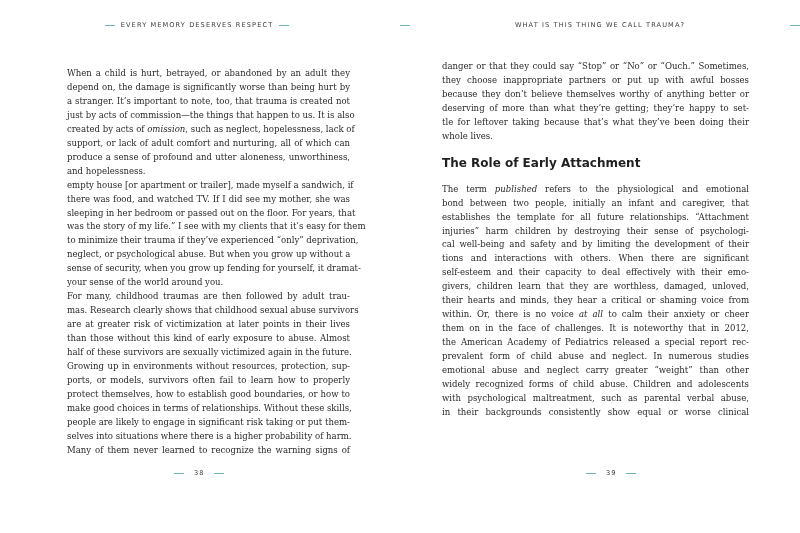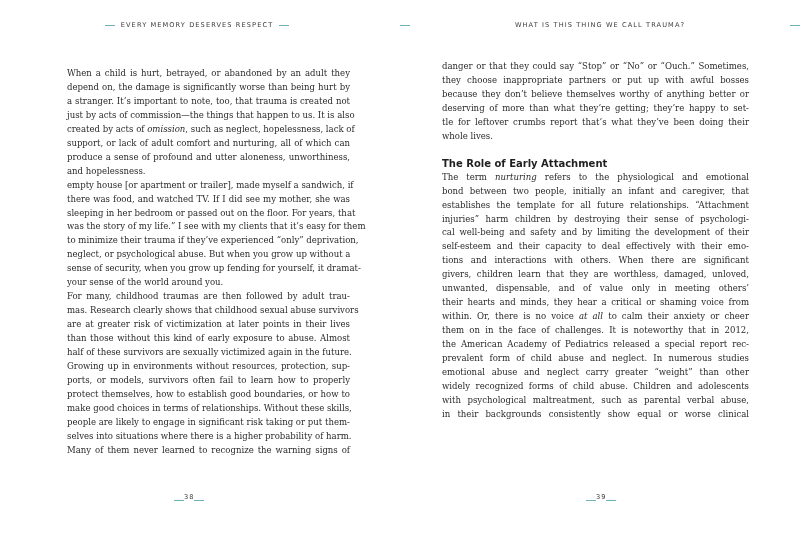"tle for leftover crumbs report" span.line { text: crumbs report -> taking because }
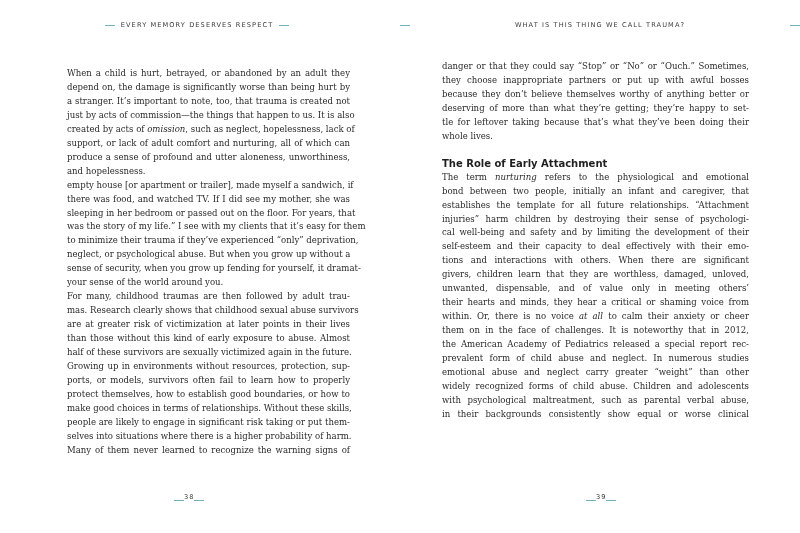"The Role of Early Attachment" .subhead { font-size: 10px -> 12px; margin: 13px 0 0 0 -> 13px 0 12px 0 }
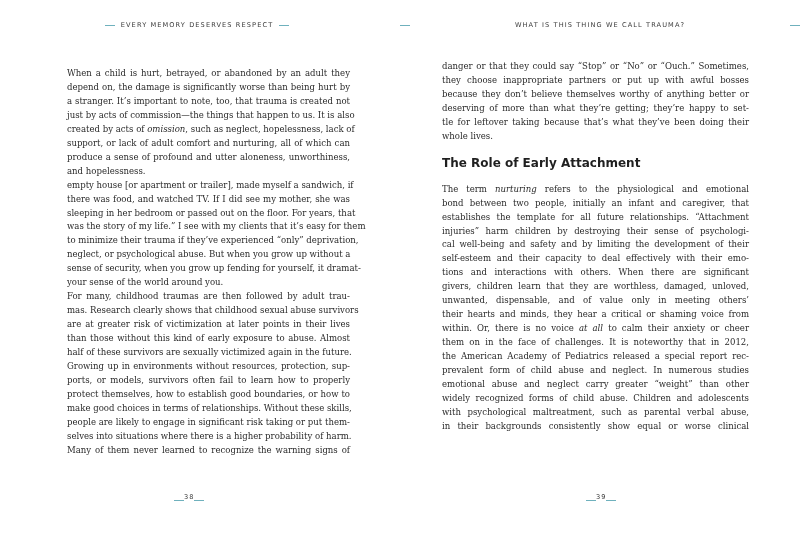"nurturing" em { text: nurturing -> published }
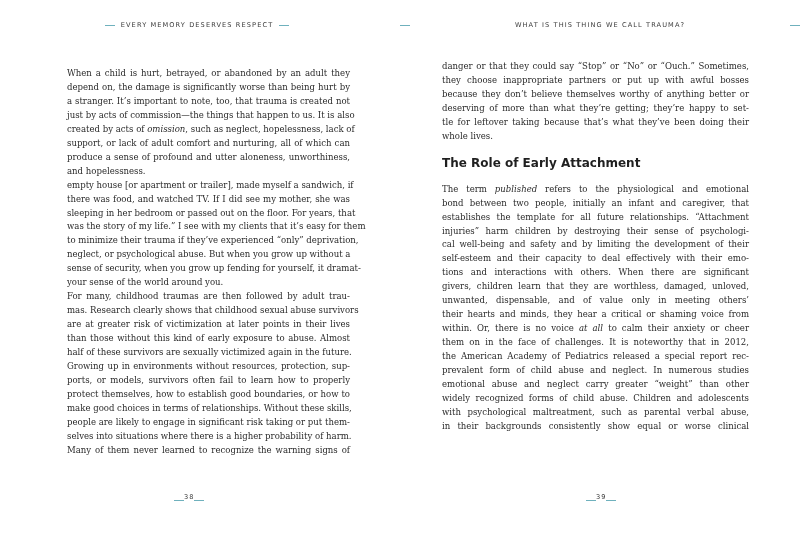"self-esteem and their capacity to" span.line { order: before "tions and interactions with others." -> after "tions and interactions with others." }
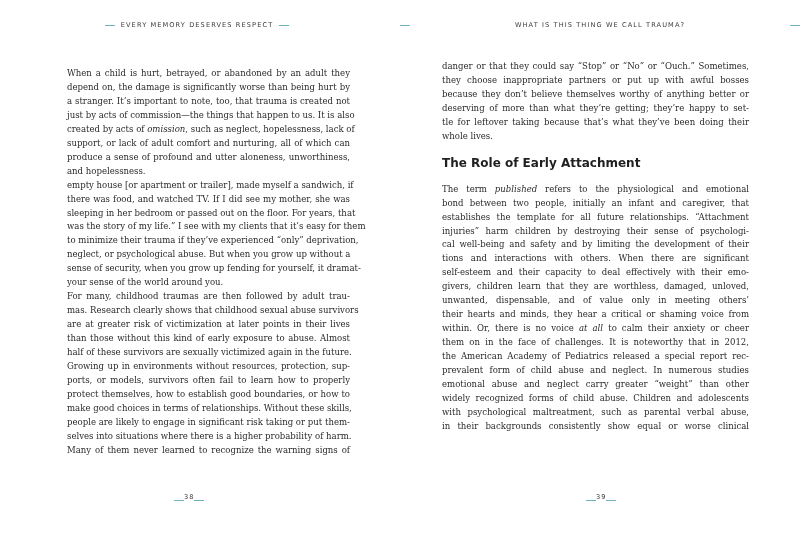"unwanted, dispensable, and of value" span.line { html: <span>unwanted, dispensable, and of value only in meeting others’</span> -> none }
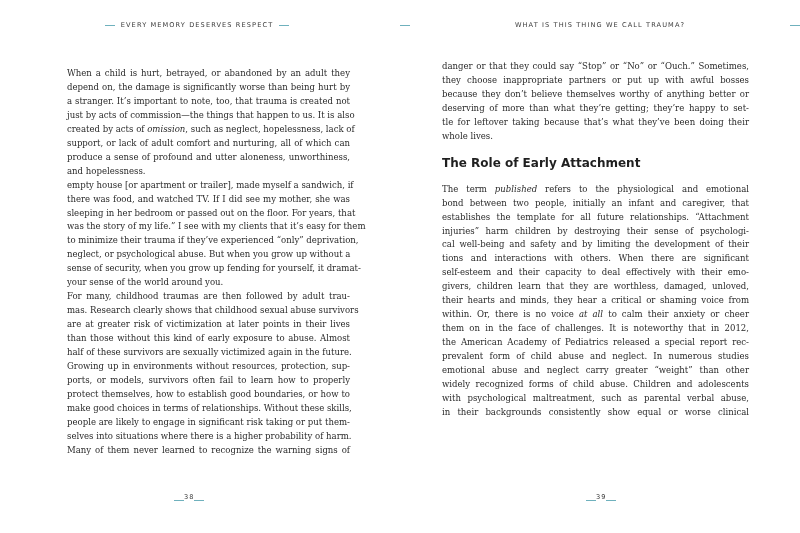"38" .folio { align-items: flex-end -> center; gap: 0 -> 10px; top: 493px -> 469px }
